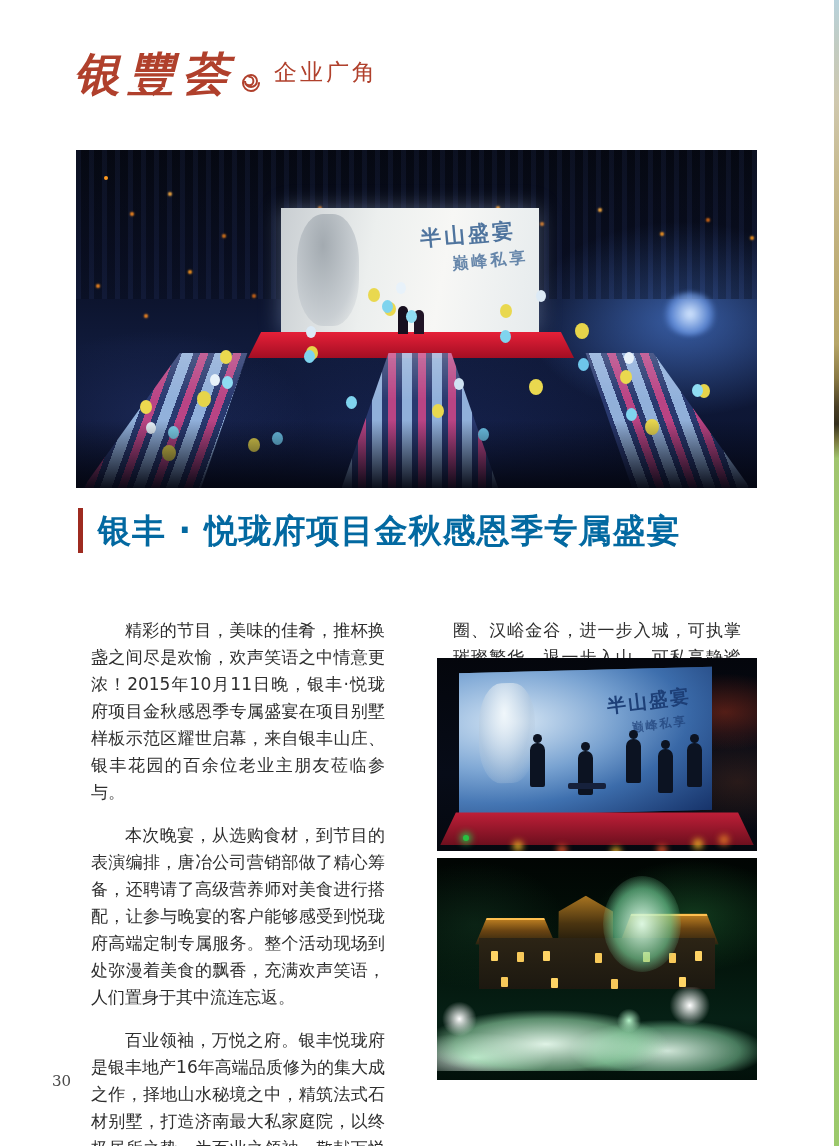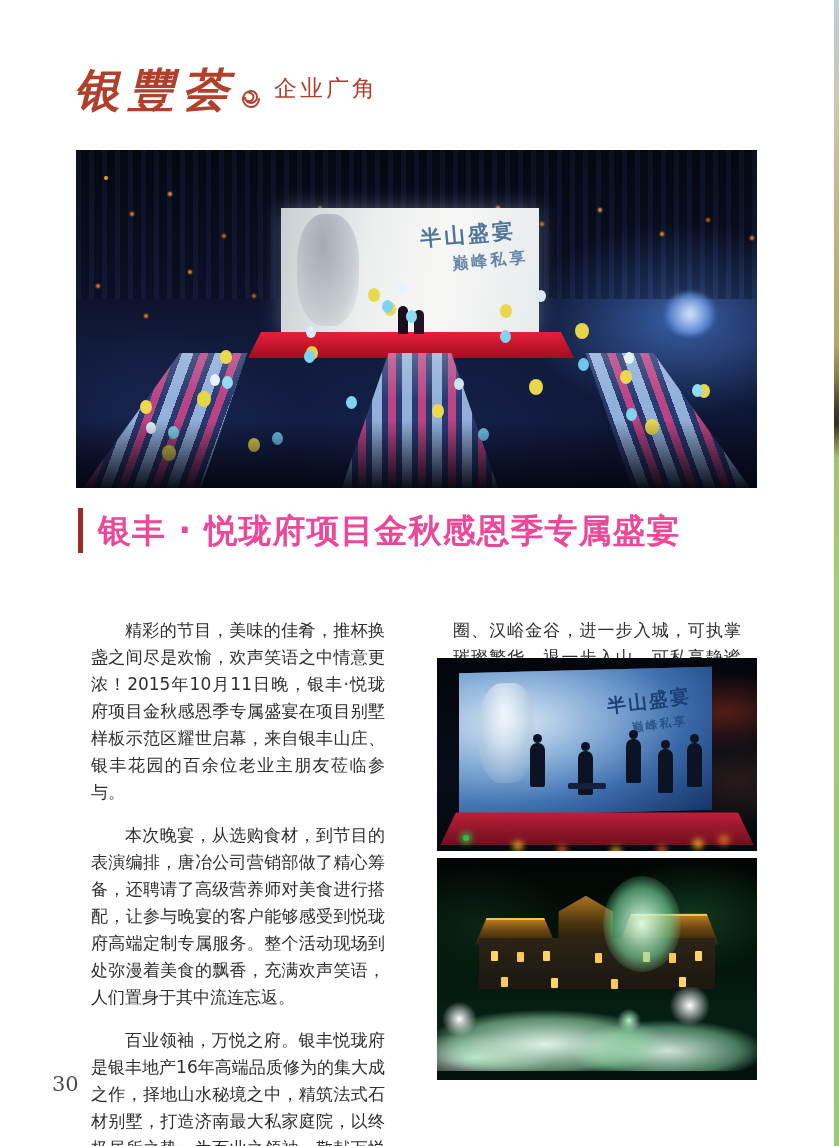"银豐荟" .masthead { top: 60px -> 44px }
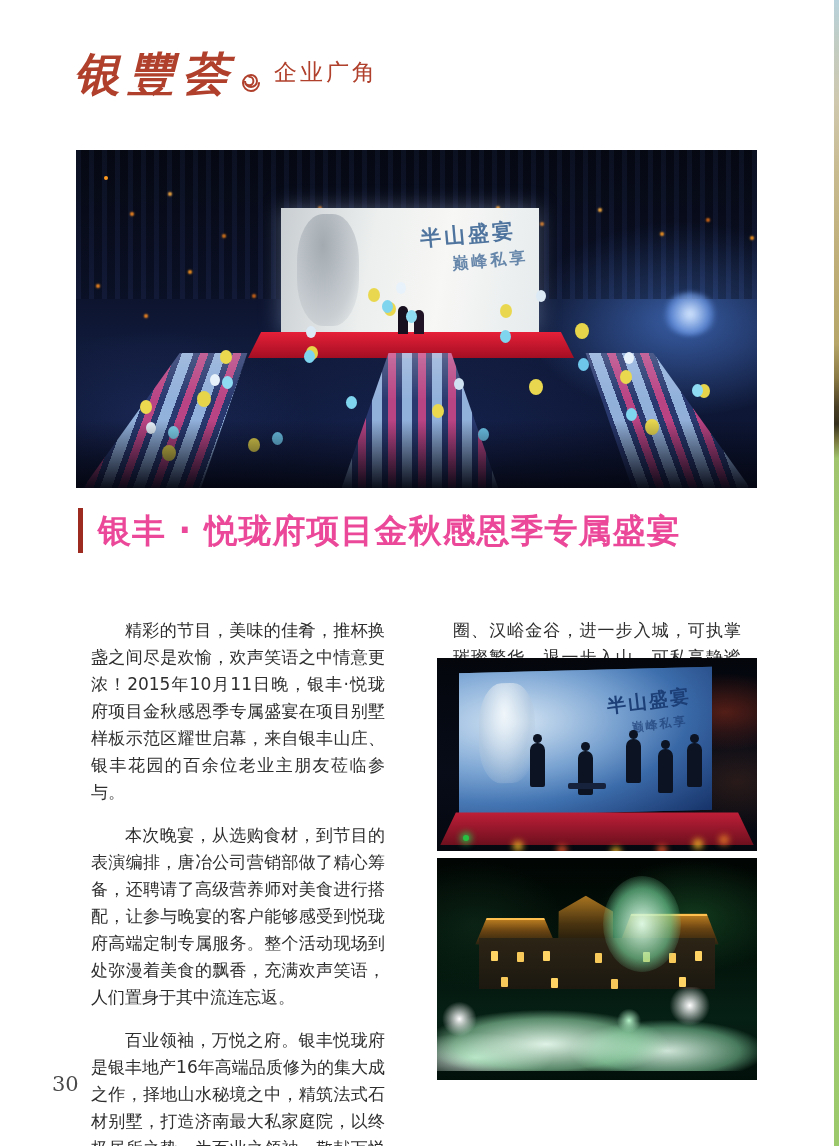"银丰 · 悦珑府项目金秋感恩季专属盛宴" .headline h1 { color: #ec4899 -> #0369a1 }
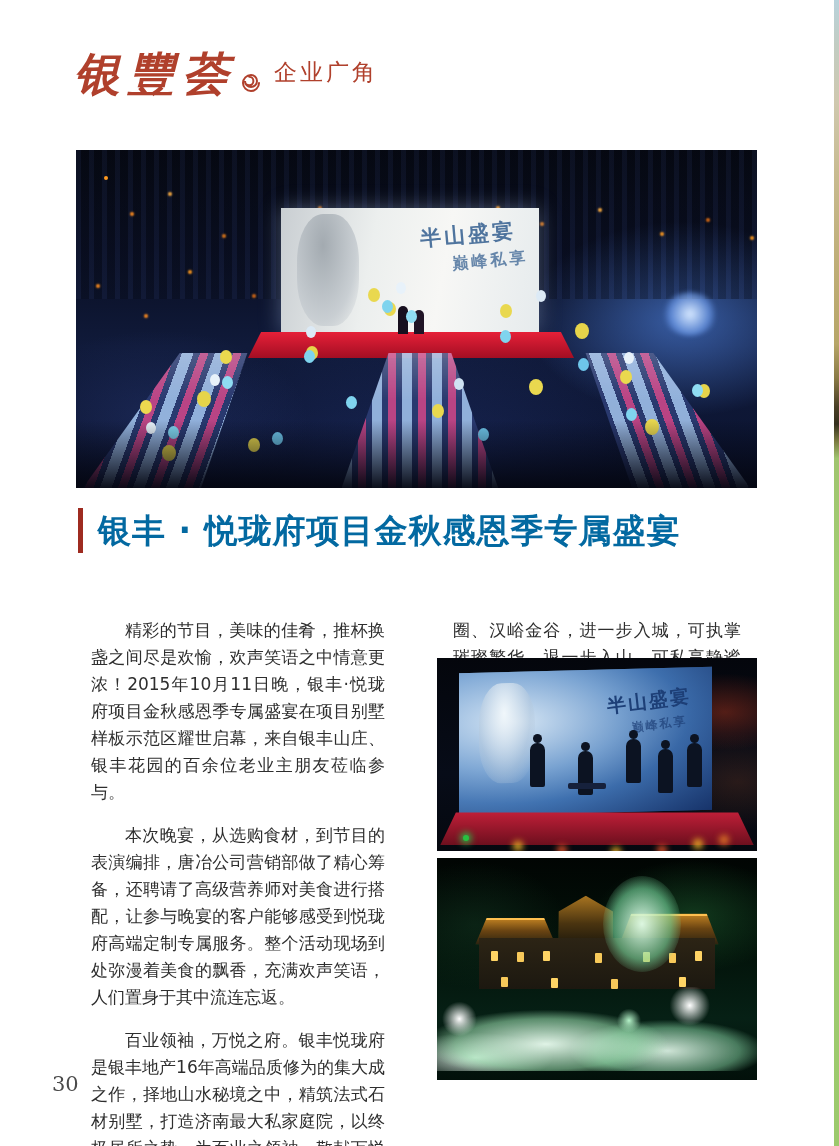"30" .pagenum { font-size: 21px -> 15px }
